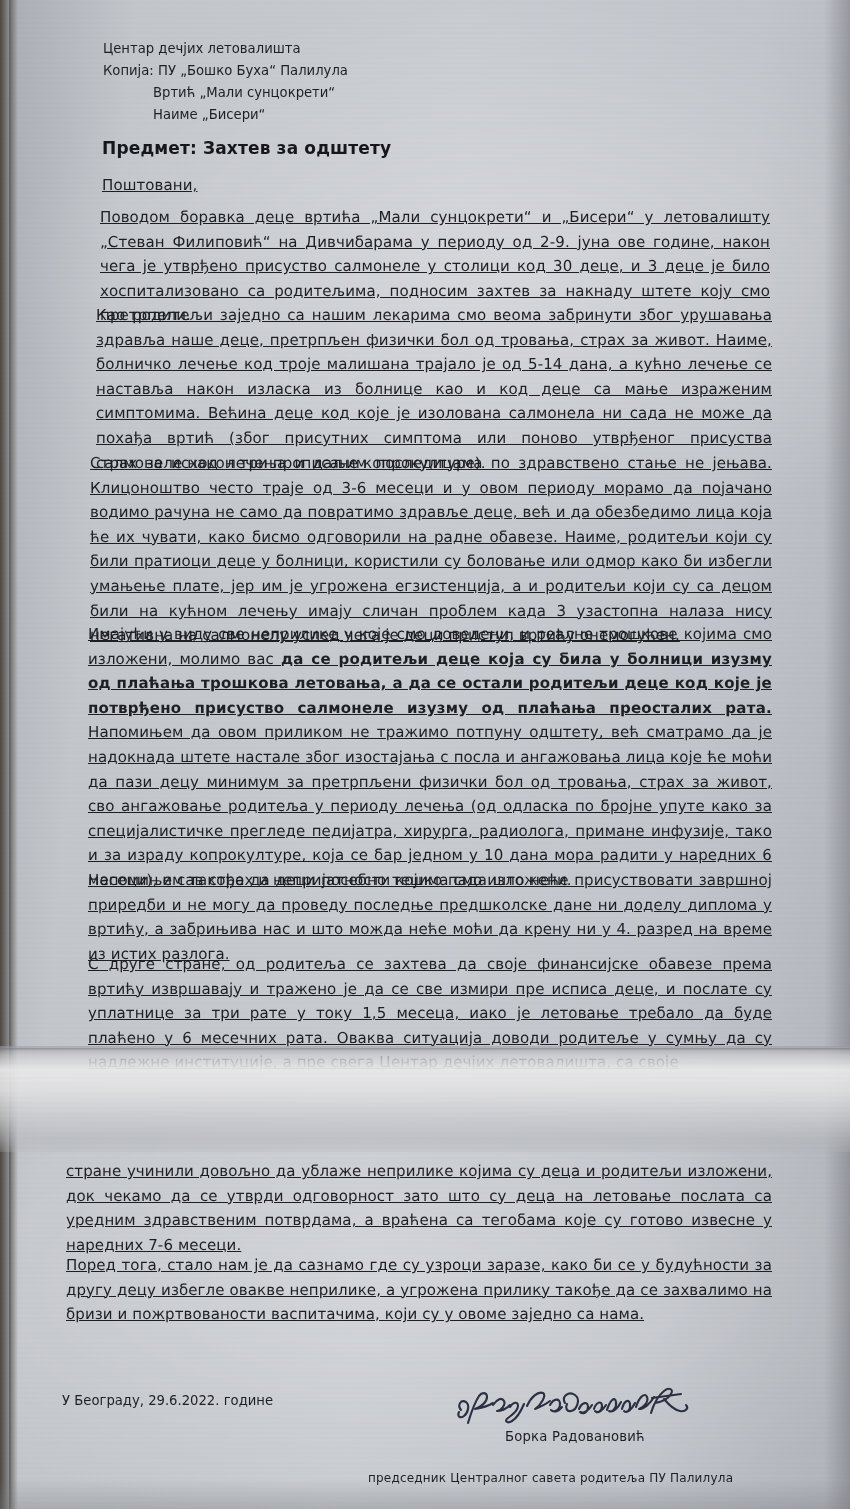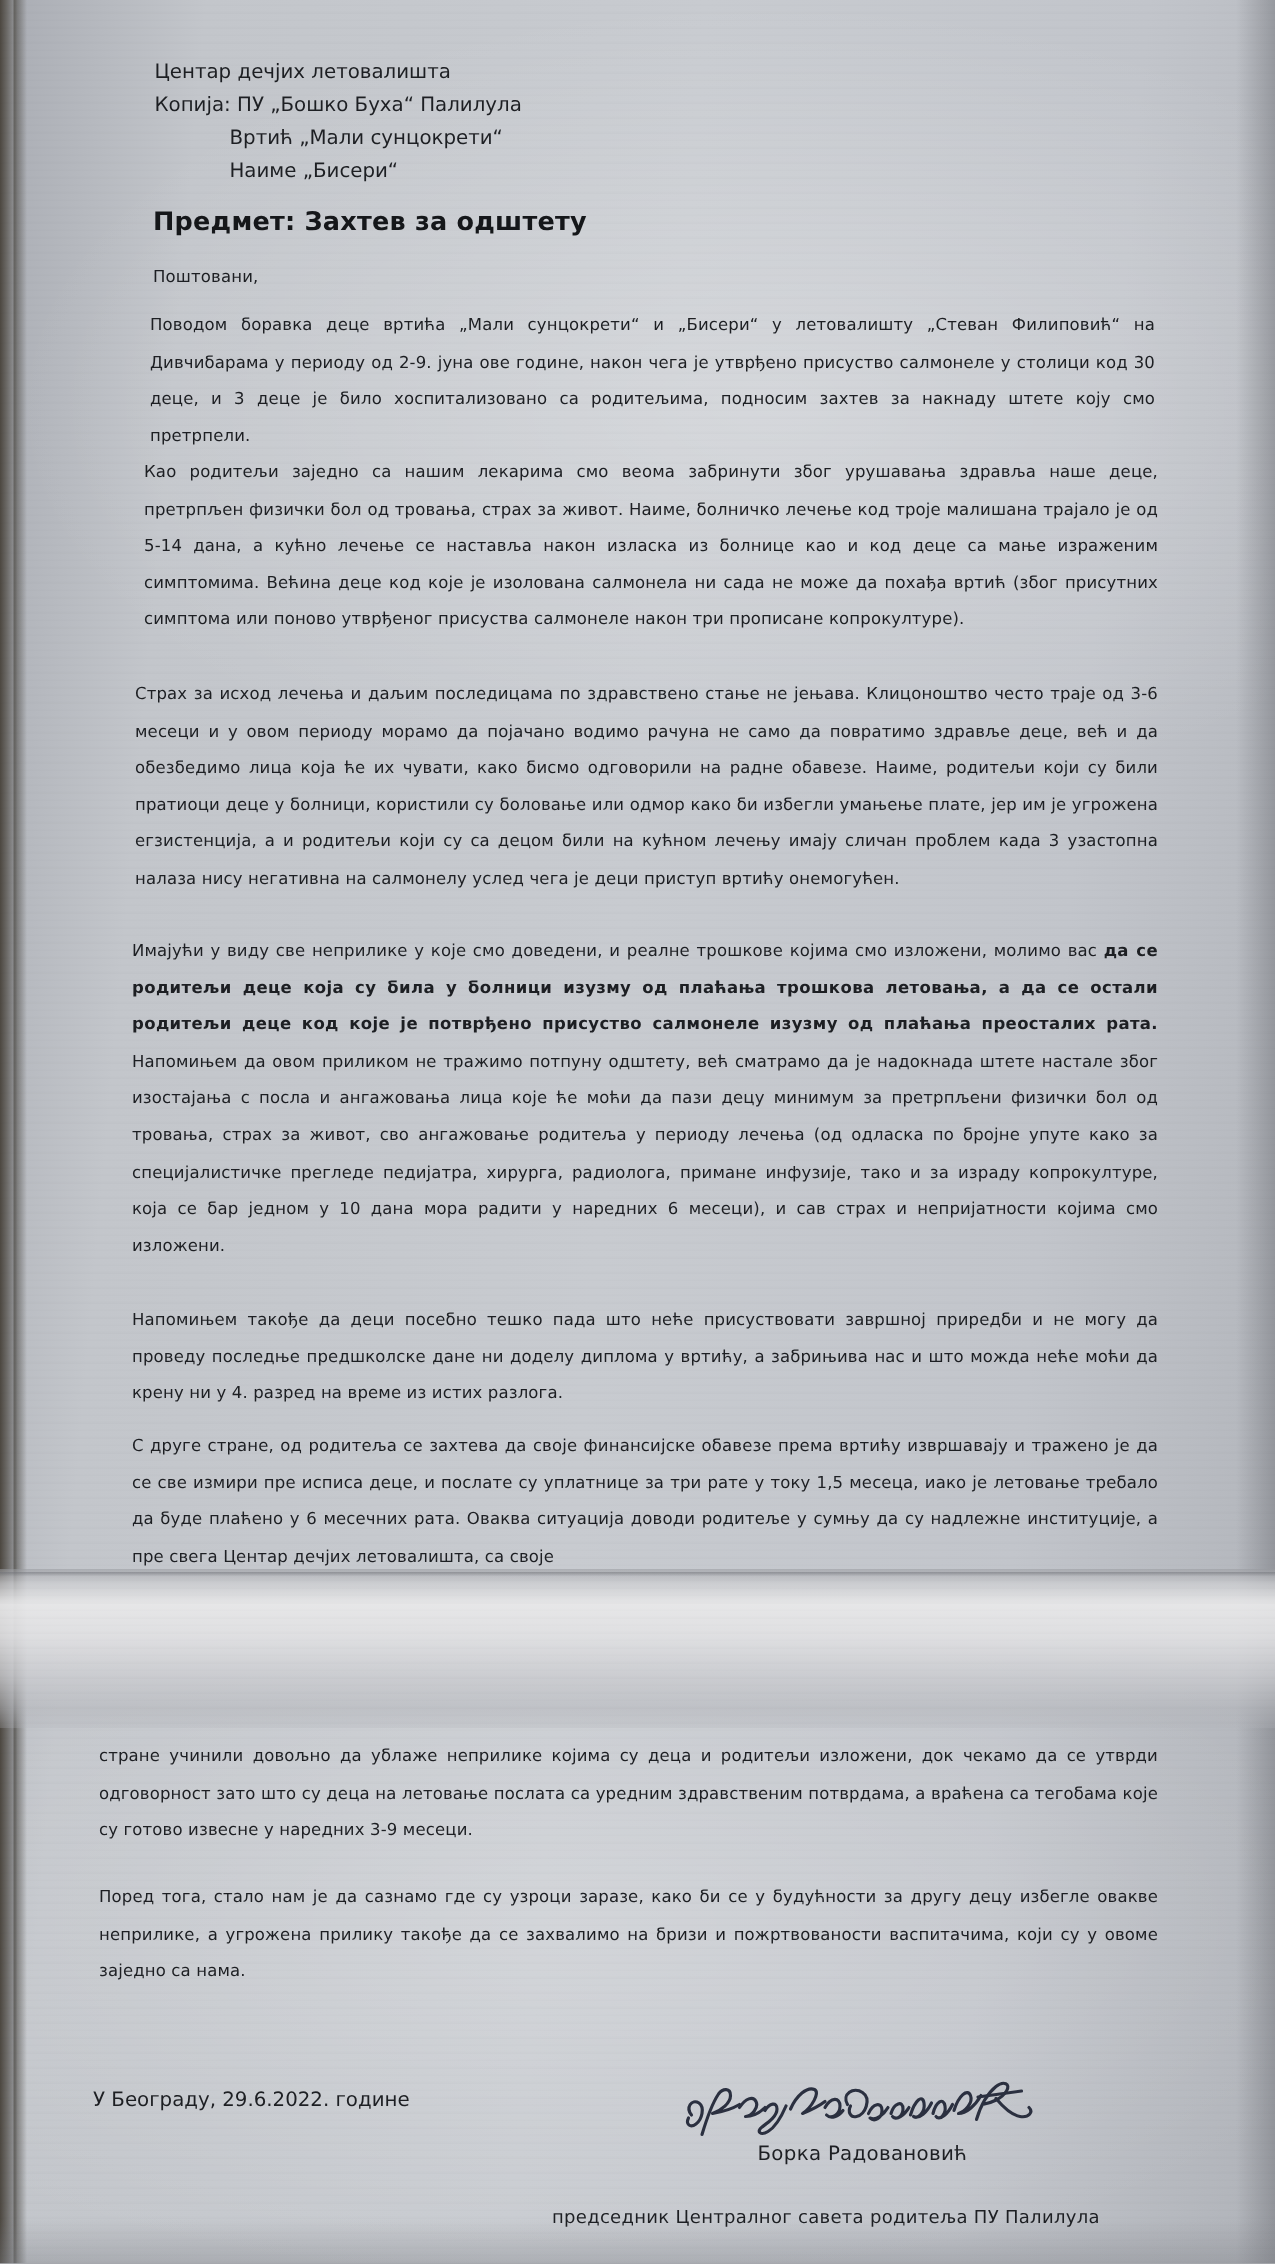"Поштовани," .block { font-size: 11px -> 15px; text-decoration: none -> underline }
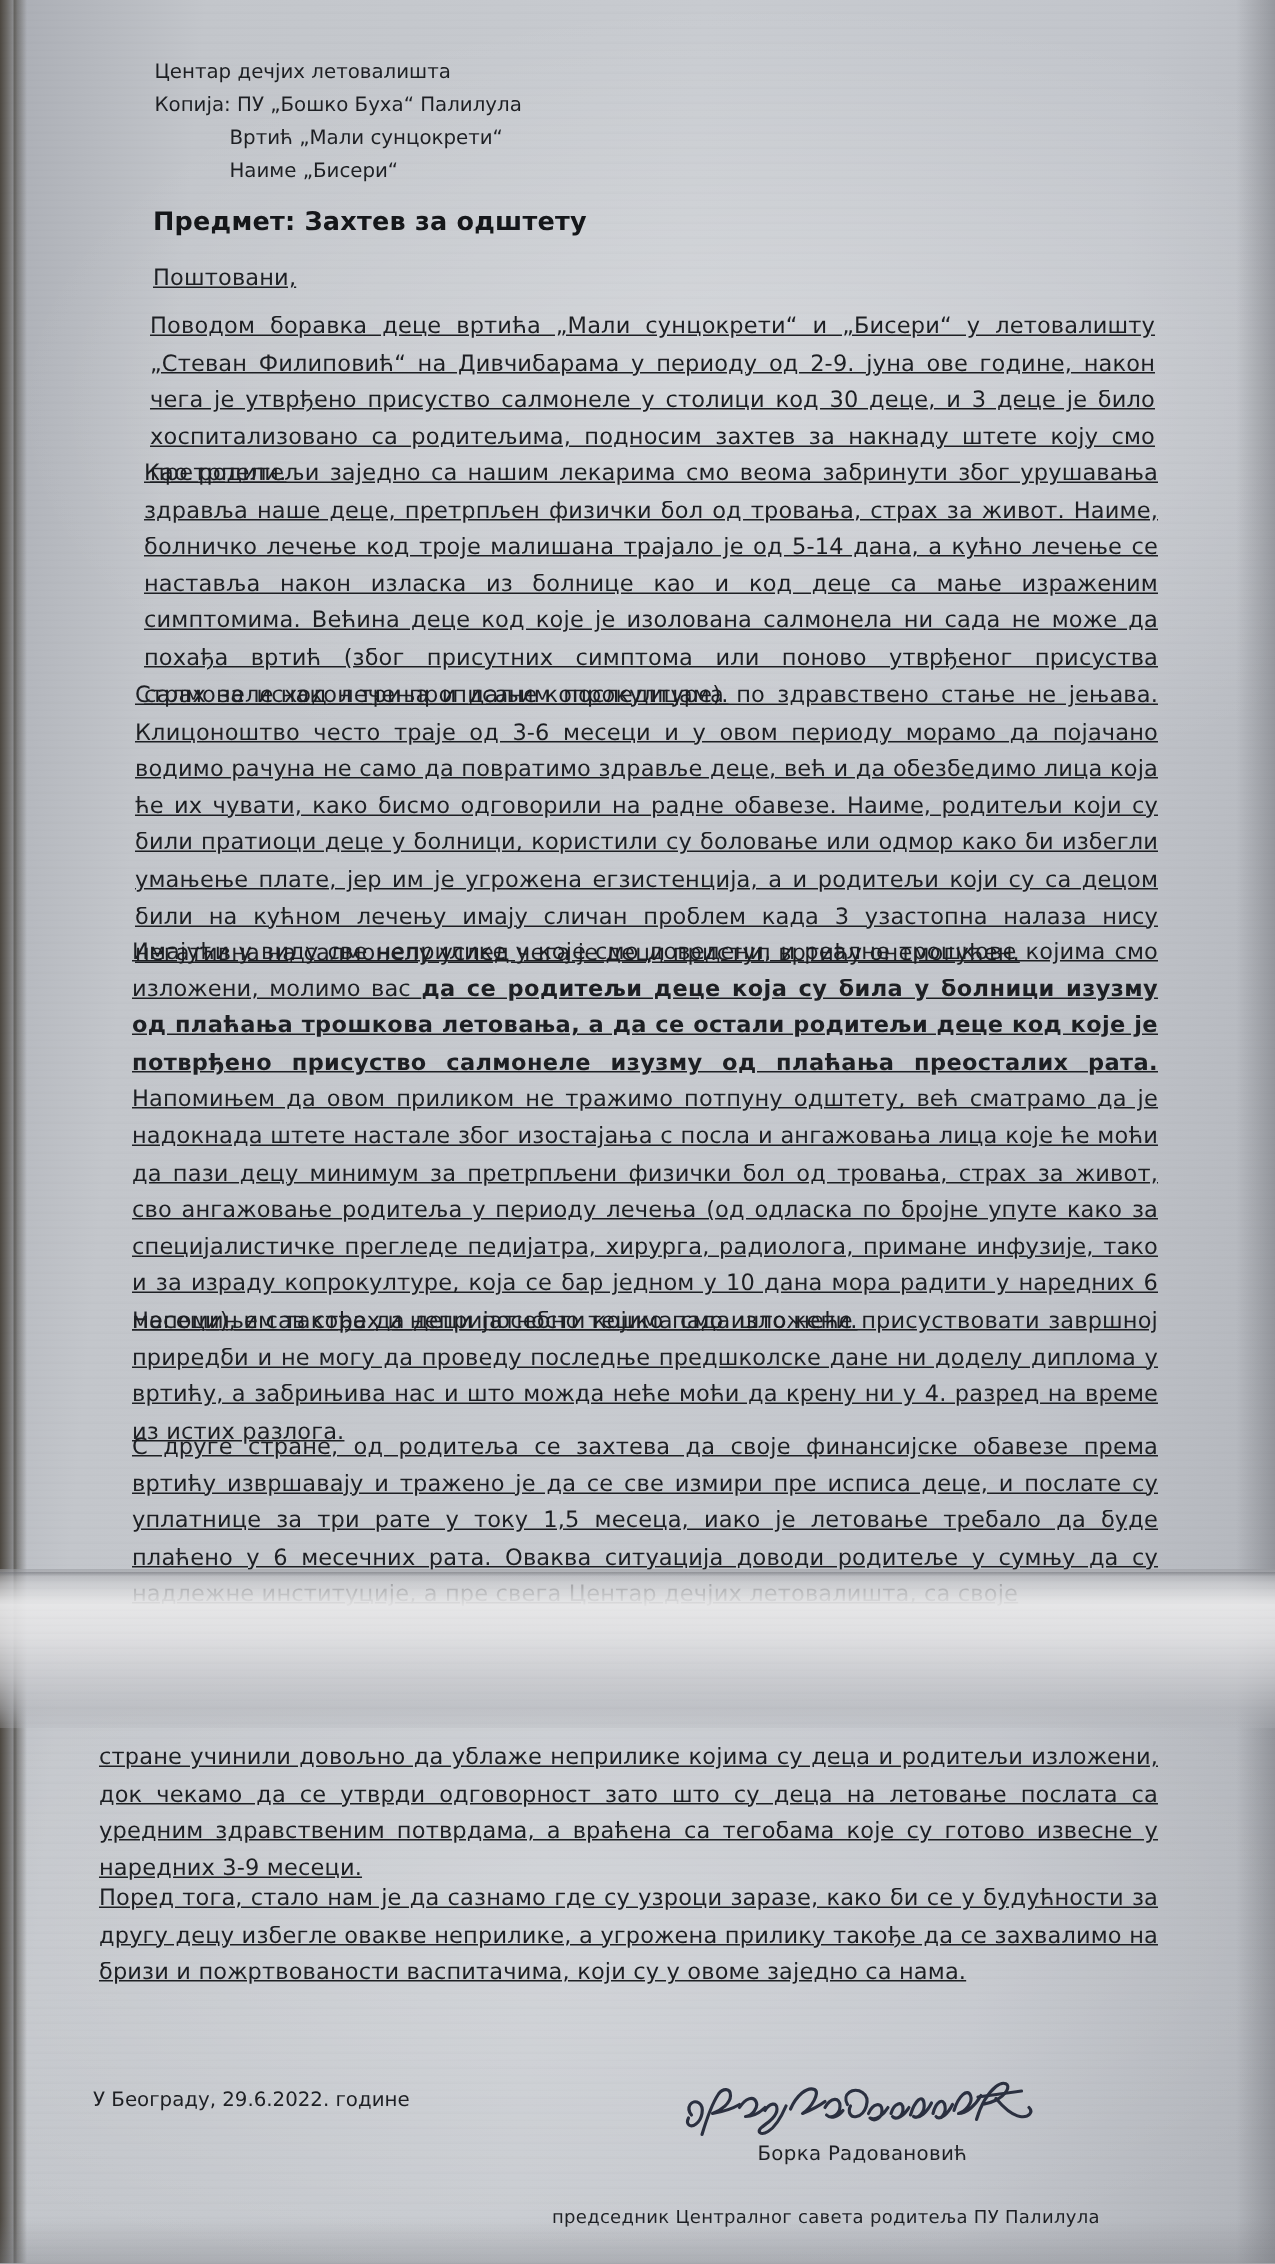"стране учинили довољно да ублаже" div.block { text: 3-9 -> 7-6 }
